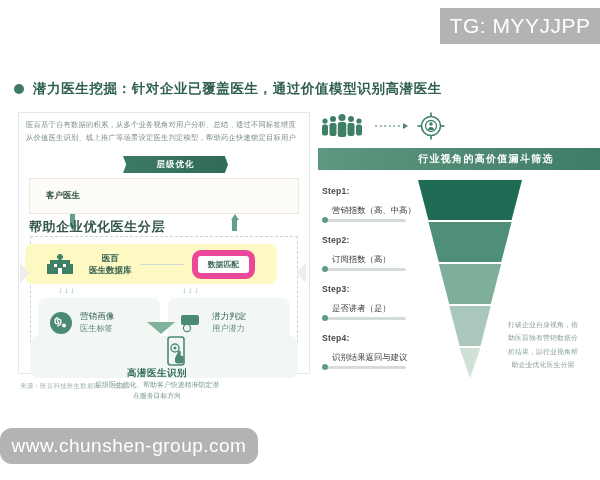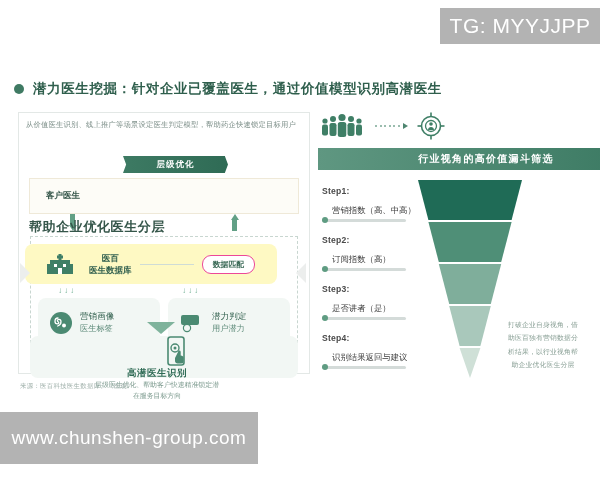"医百基于自有数据的积累，从多个业务视角对用户分析、总结，通过不同标签维度" div { html: none -> <div>医百基于自有数据的积累，从多个业务视角对用户分析、总结，通过不同标签维度</div> }
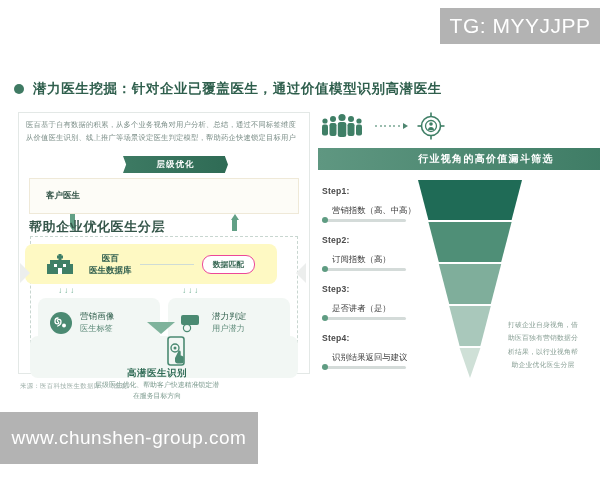"数据匹配" #db-row1 .chip { border: 1px solid #ec4899 -> 6px solid #ec4899 }
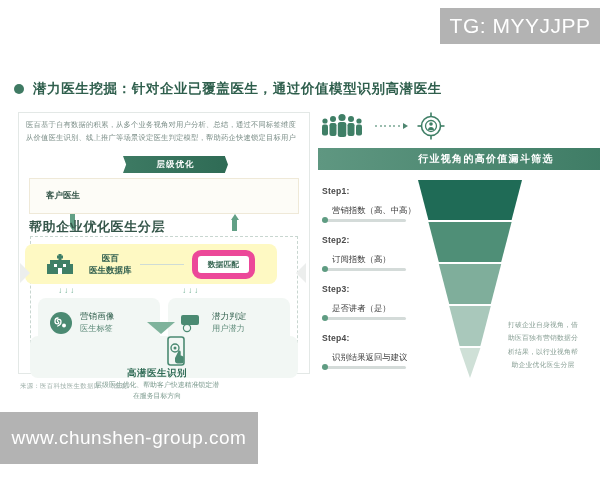"www.chunshen-group.com" #wm-url { border-radius: none -> 12px; height: 52px -> 36px }
